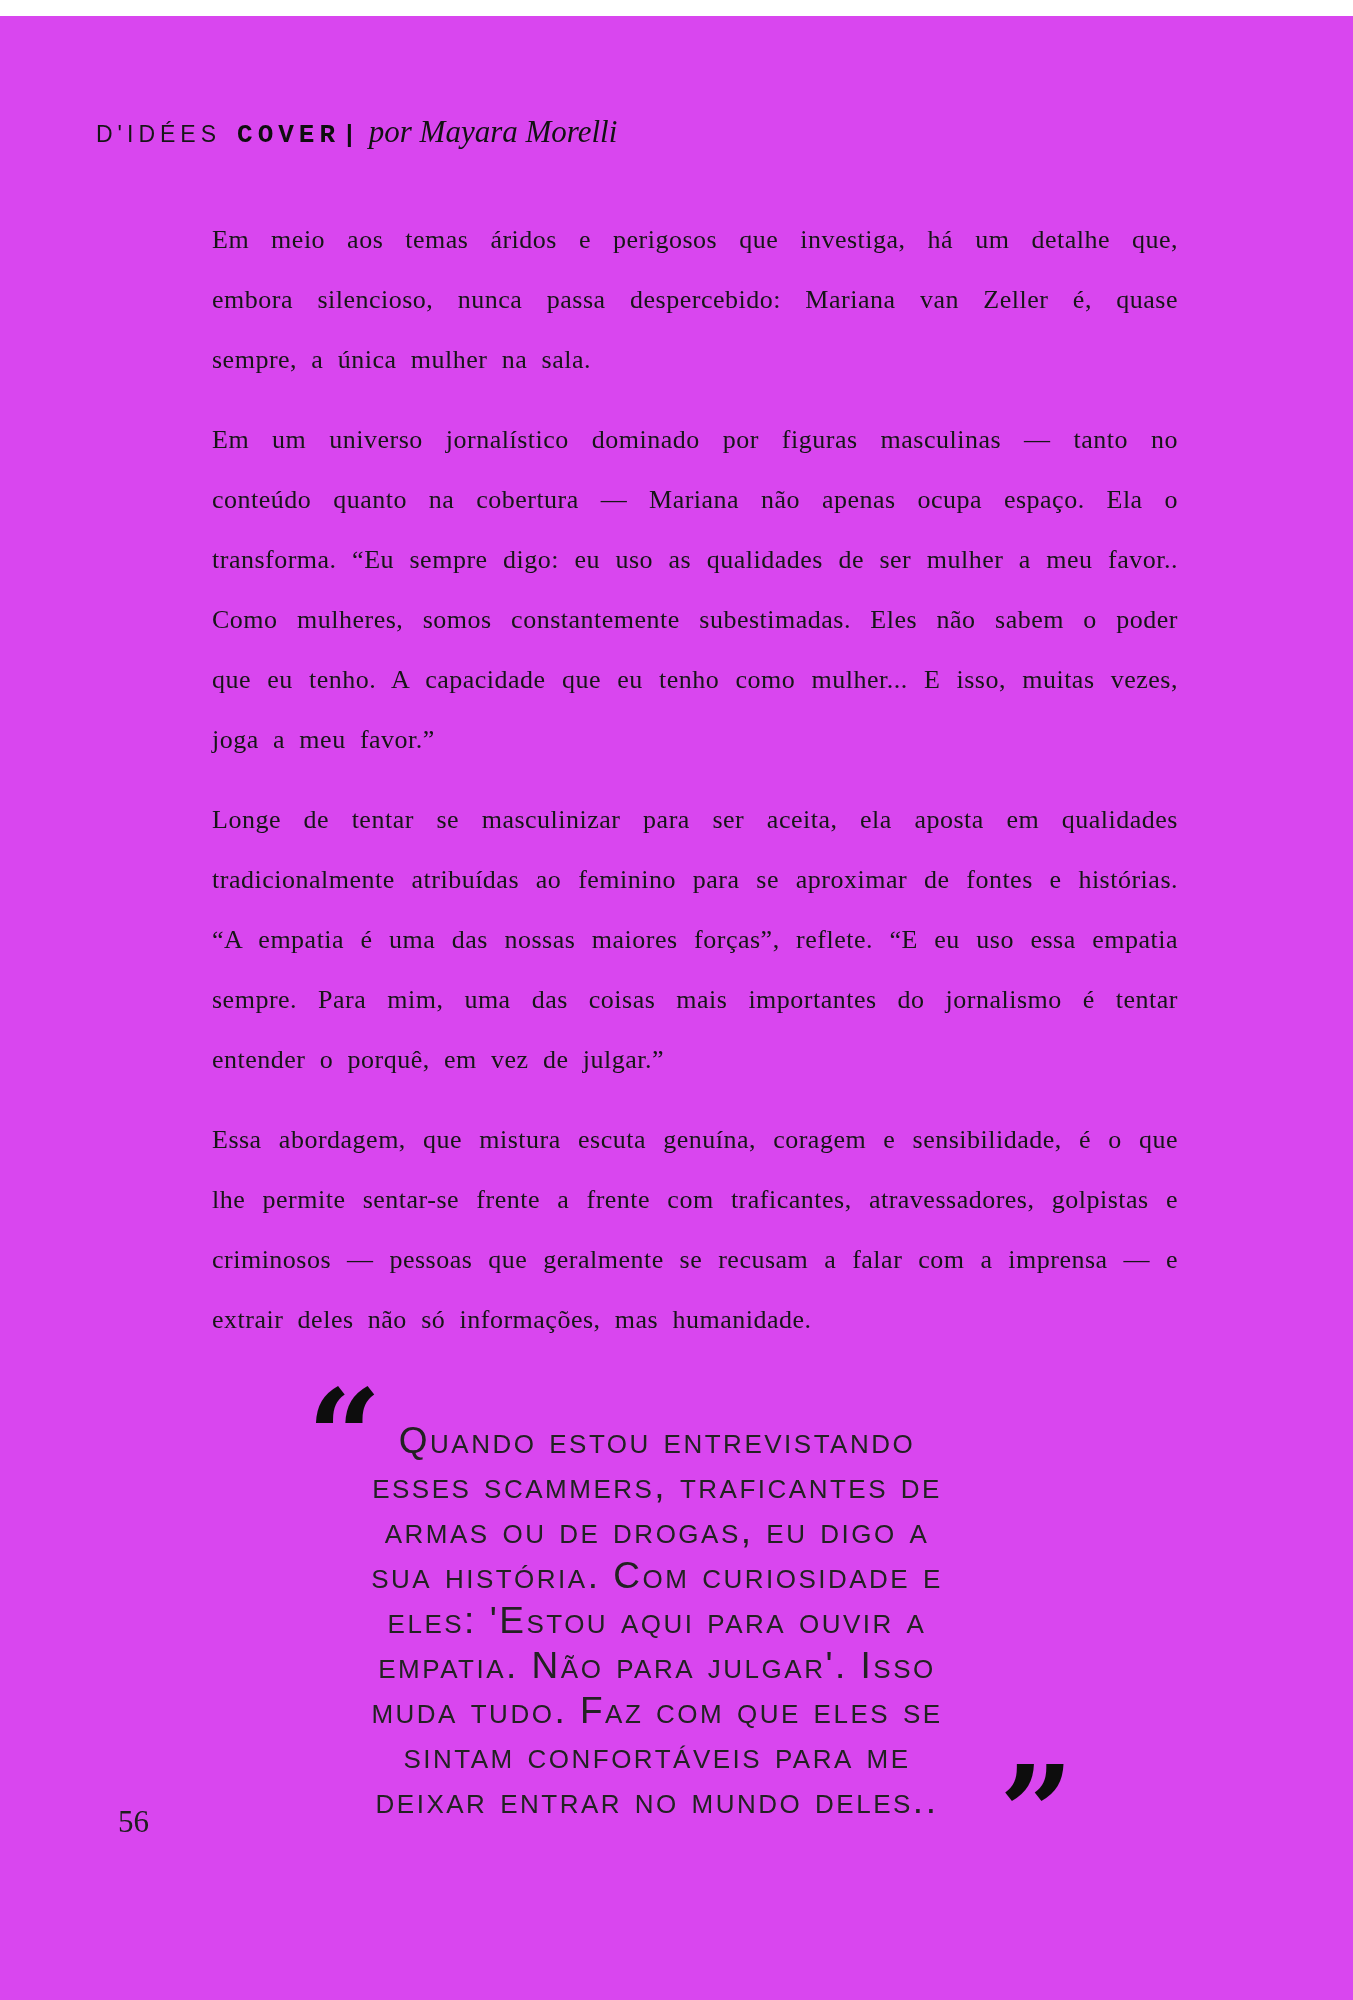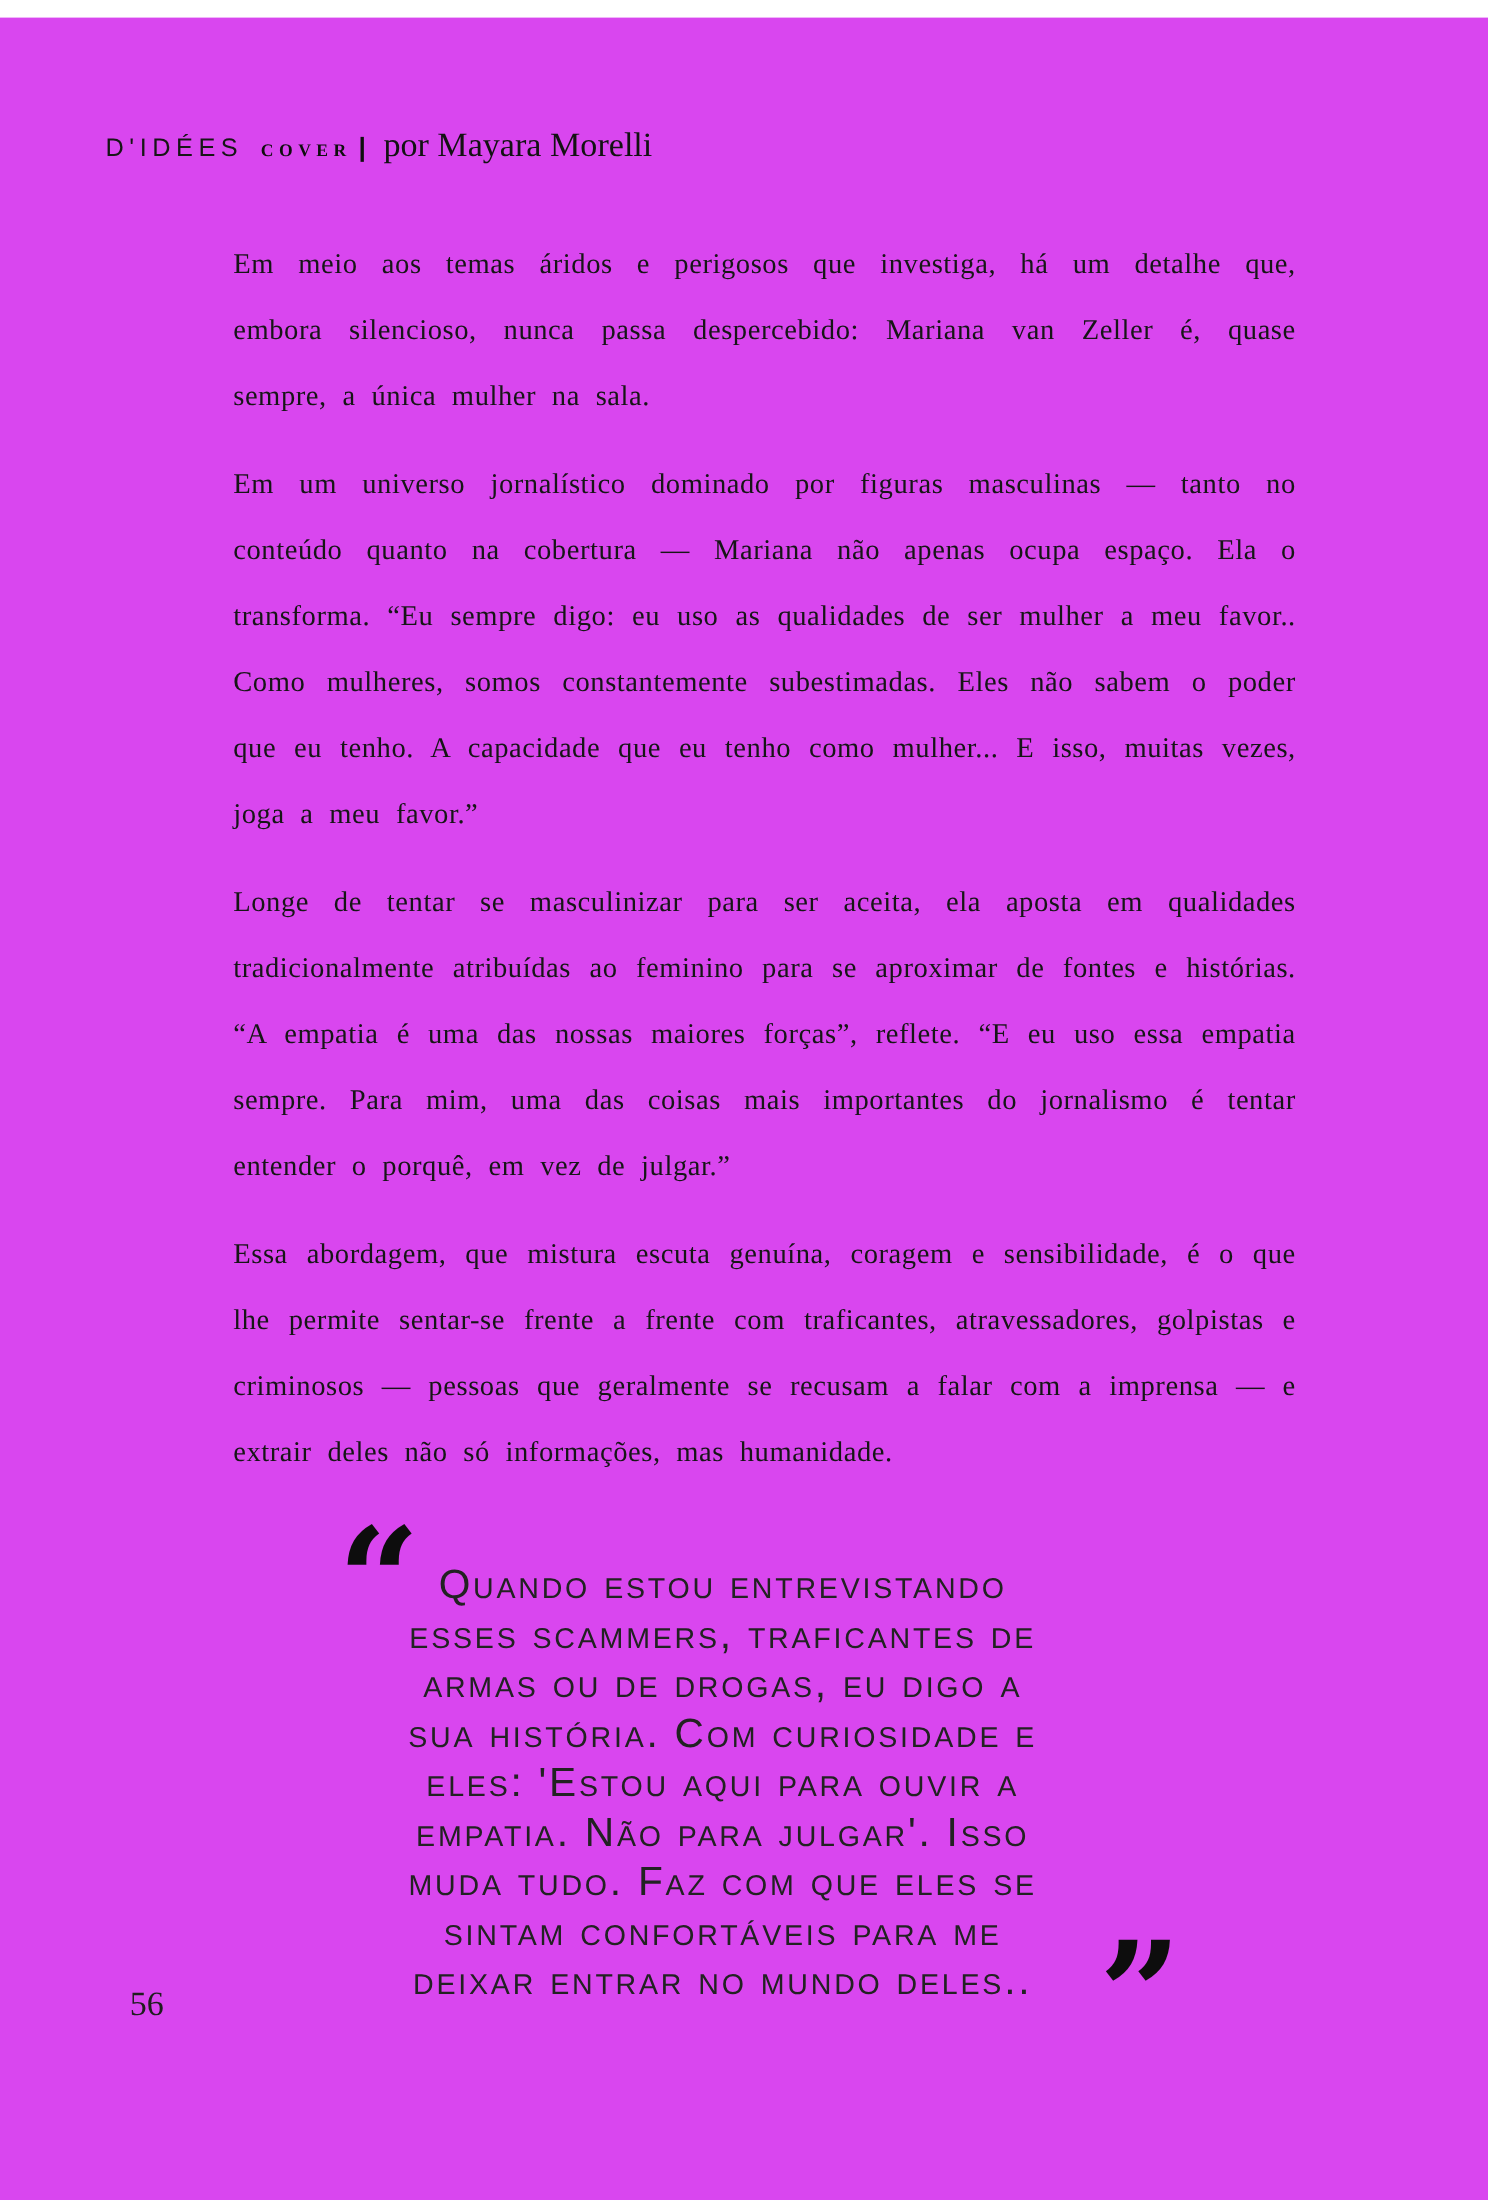"COVER" .section { font-family: Liberation Serif, serif -> Liberation Mono, monospace; font-size: 16px -> 26px }
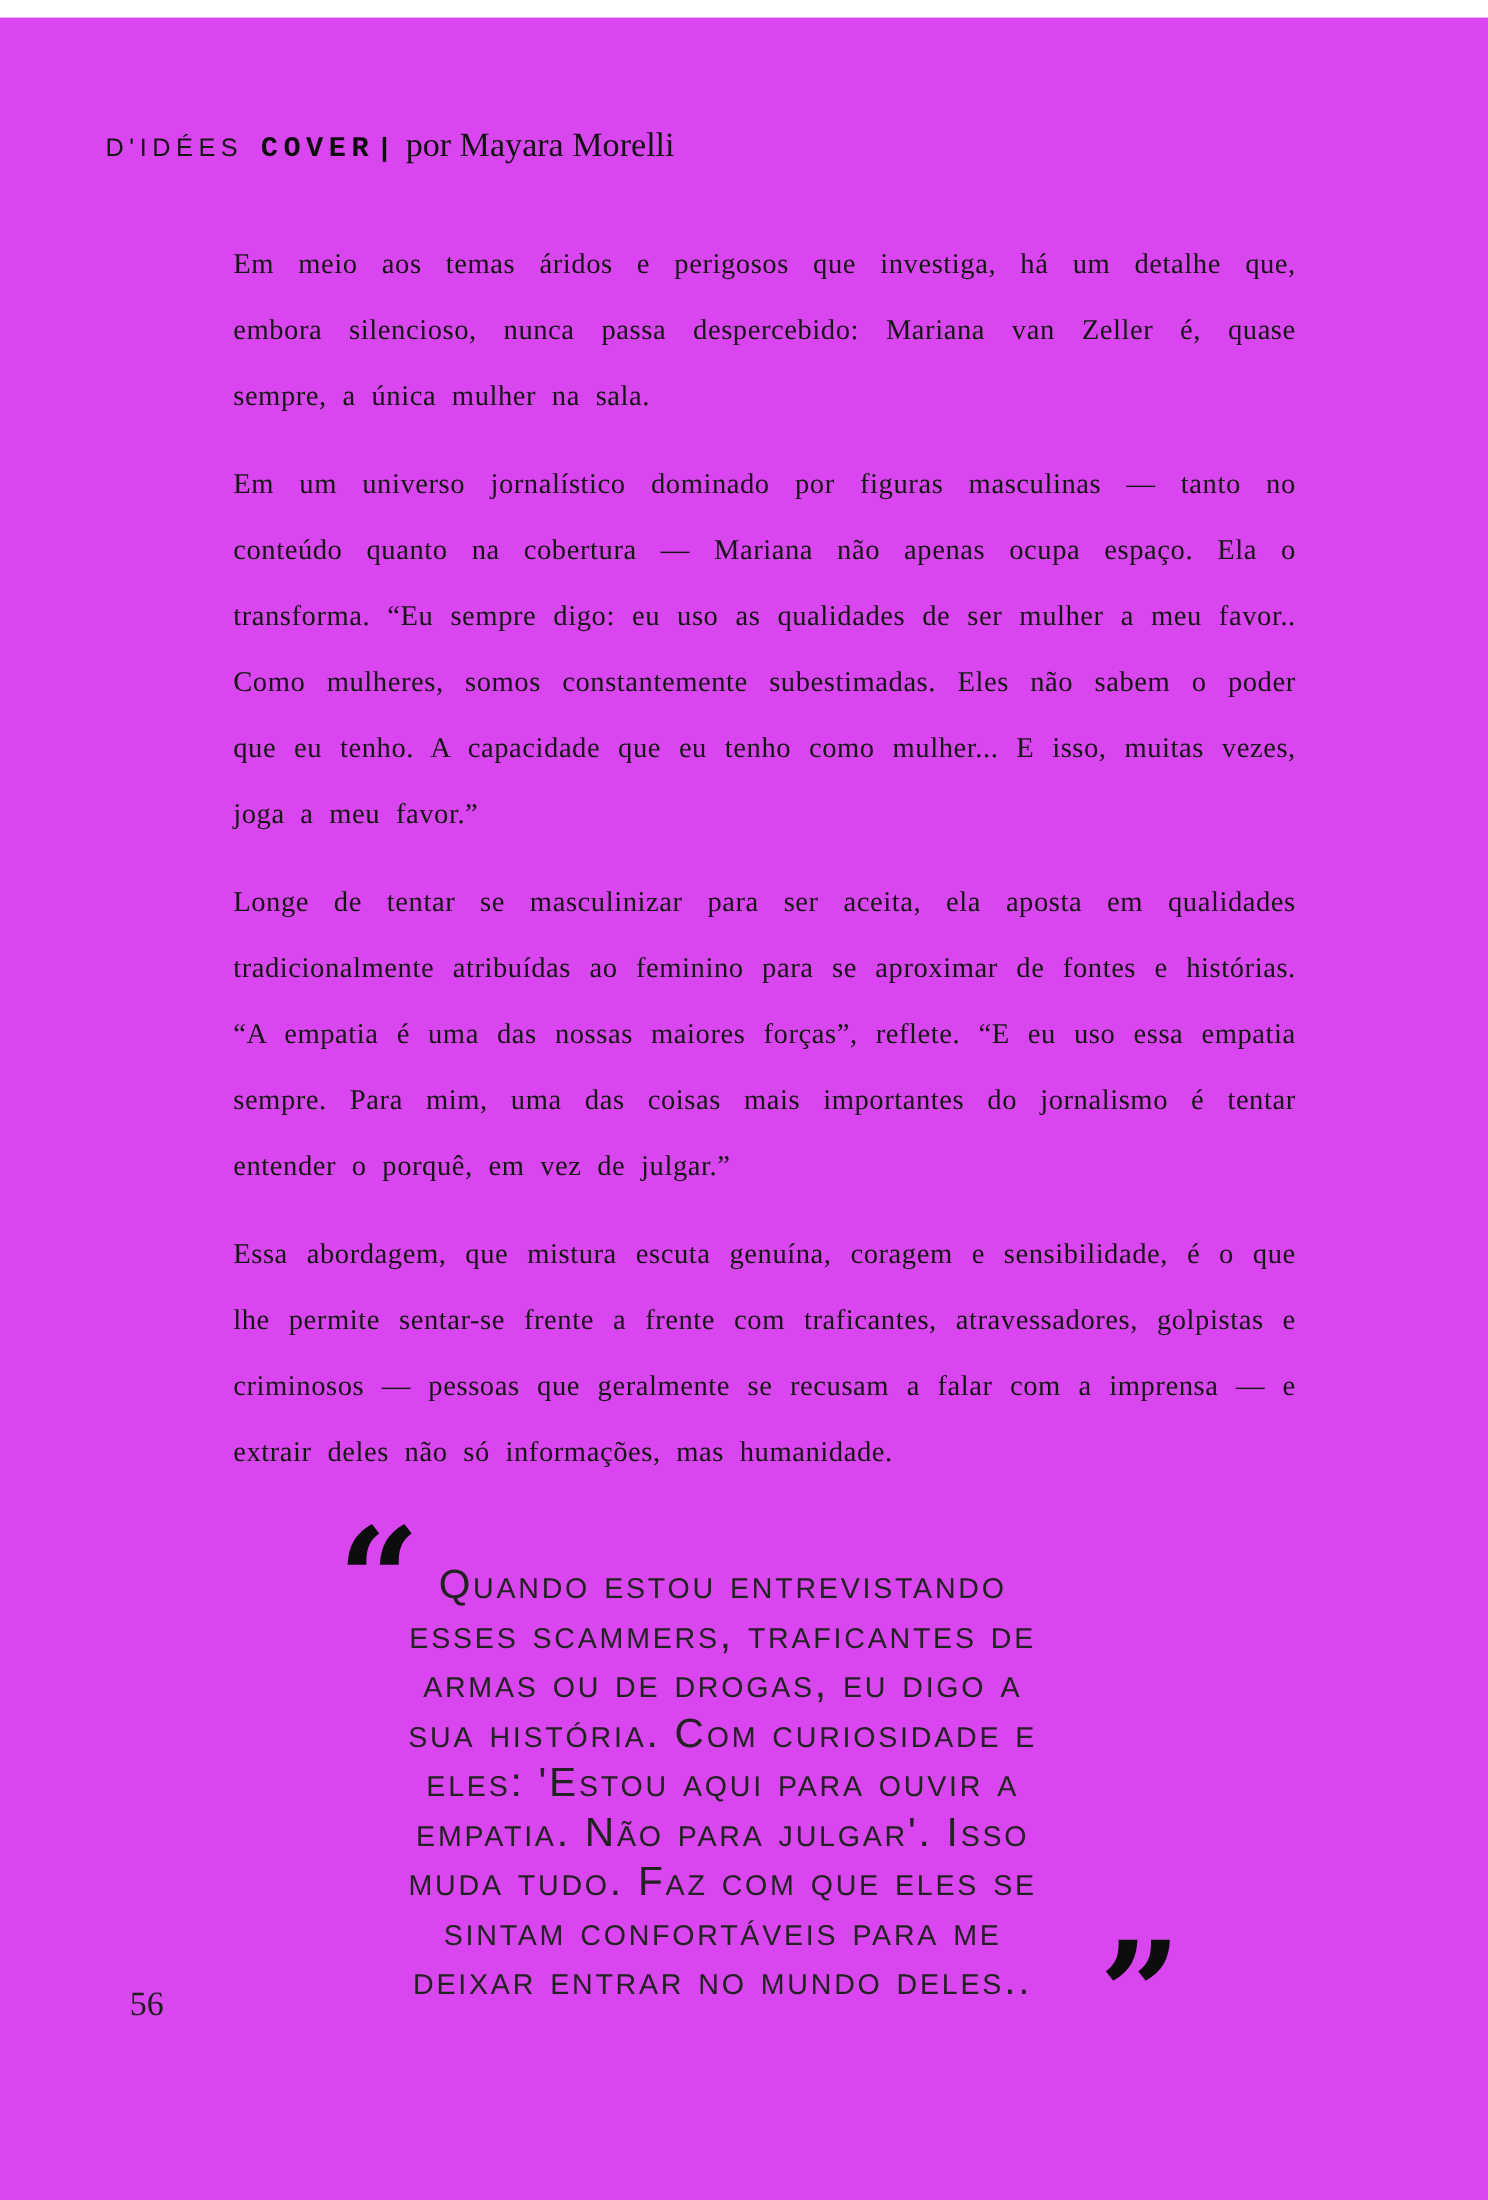"por Mayara Morelli" .byline { font-style: none -> italic }
